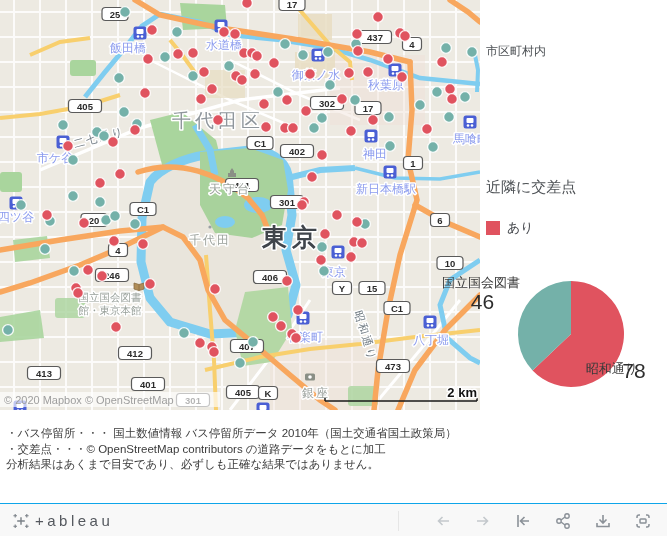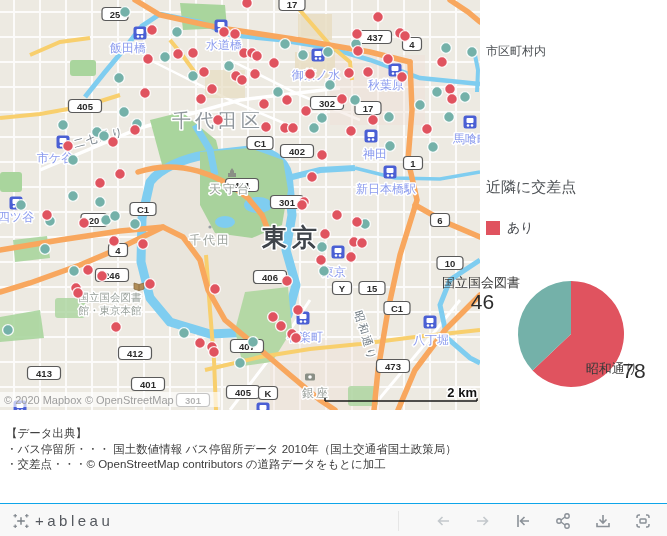"【データ出典】" div { html: <div>【データ出典】</div> -> none }
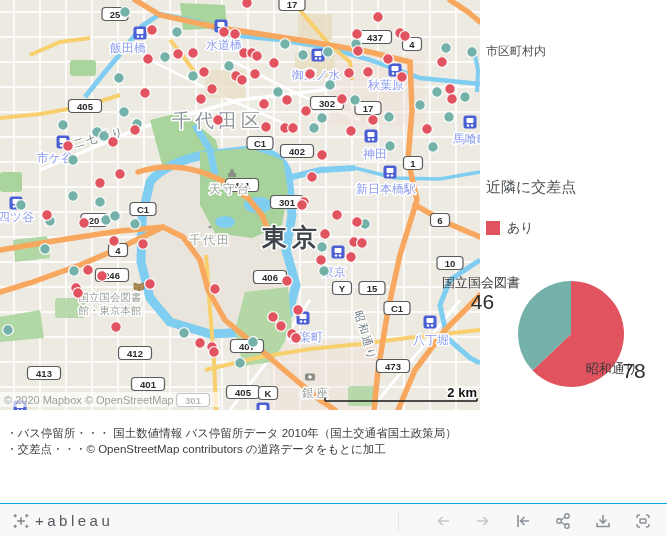"分析結果はあくまで目安であり、必ずしも正確な結果ではありません。" div { html: none -> <div>分析結果はあくまで目安であり、必ずしも正確な結果ではありません。</div> }
